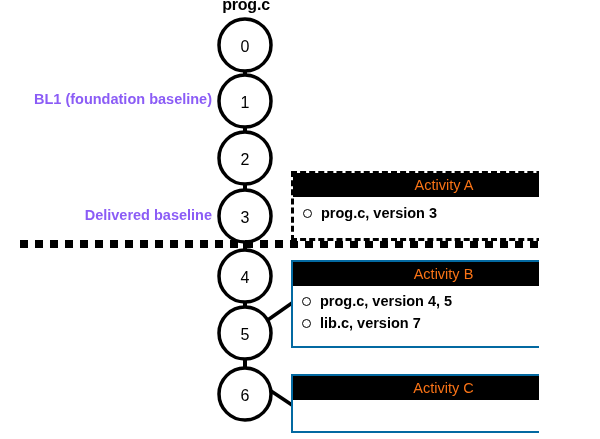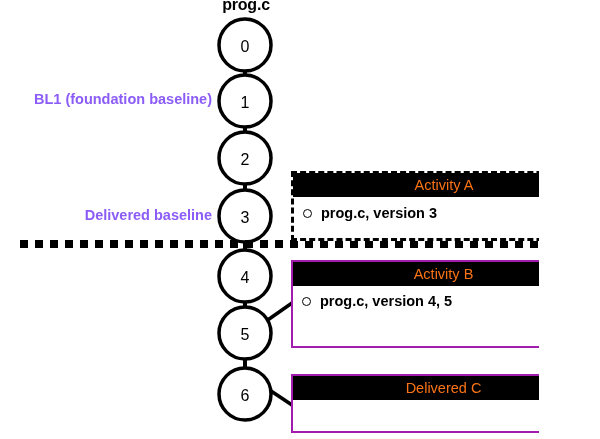"Activity B" .activity.solid { border: 2px solid #a21caf -> 2px solid #0369a1 }
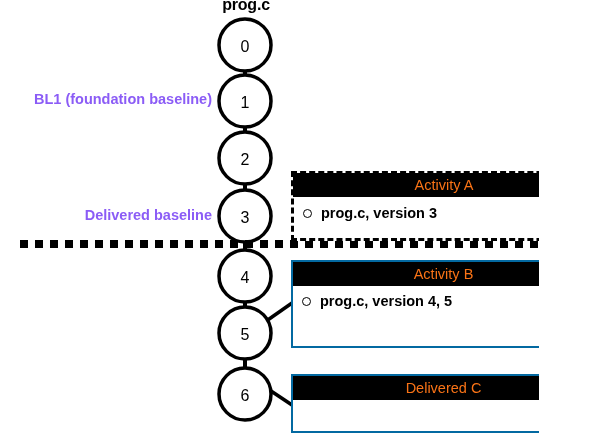"lib.c, version 7" div.item-row { html: none -> <div> <span></span> <span>lib.c, version 7</span> </div> }
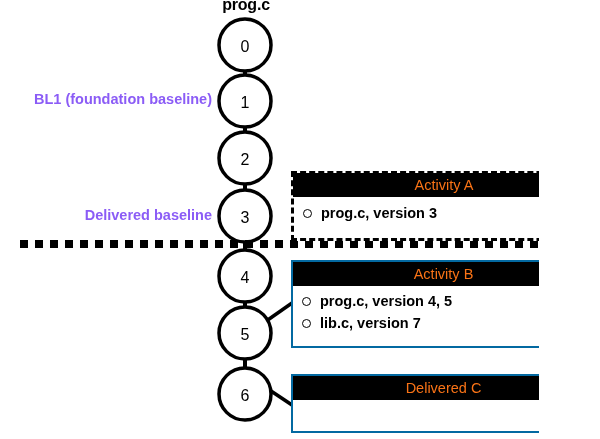"Delivered C" div.activity-header { text: Delivered -> Activity }
